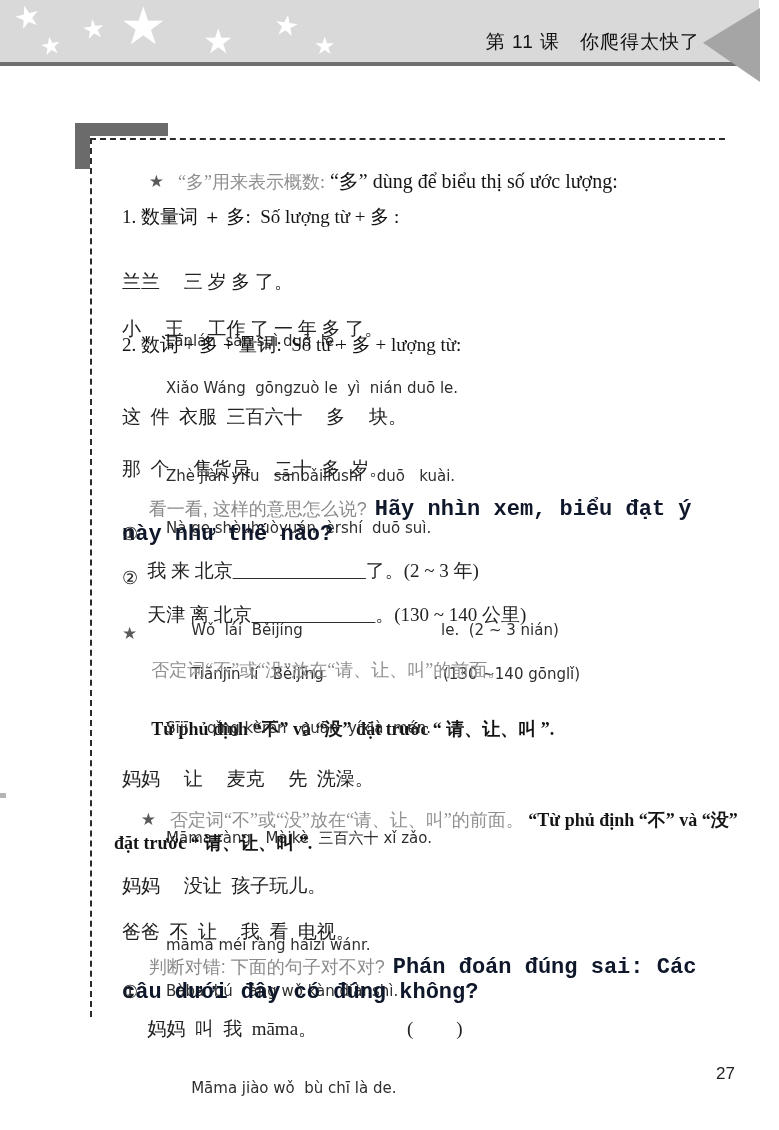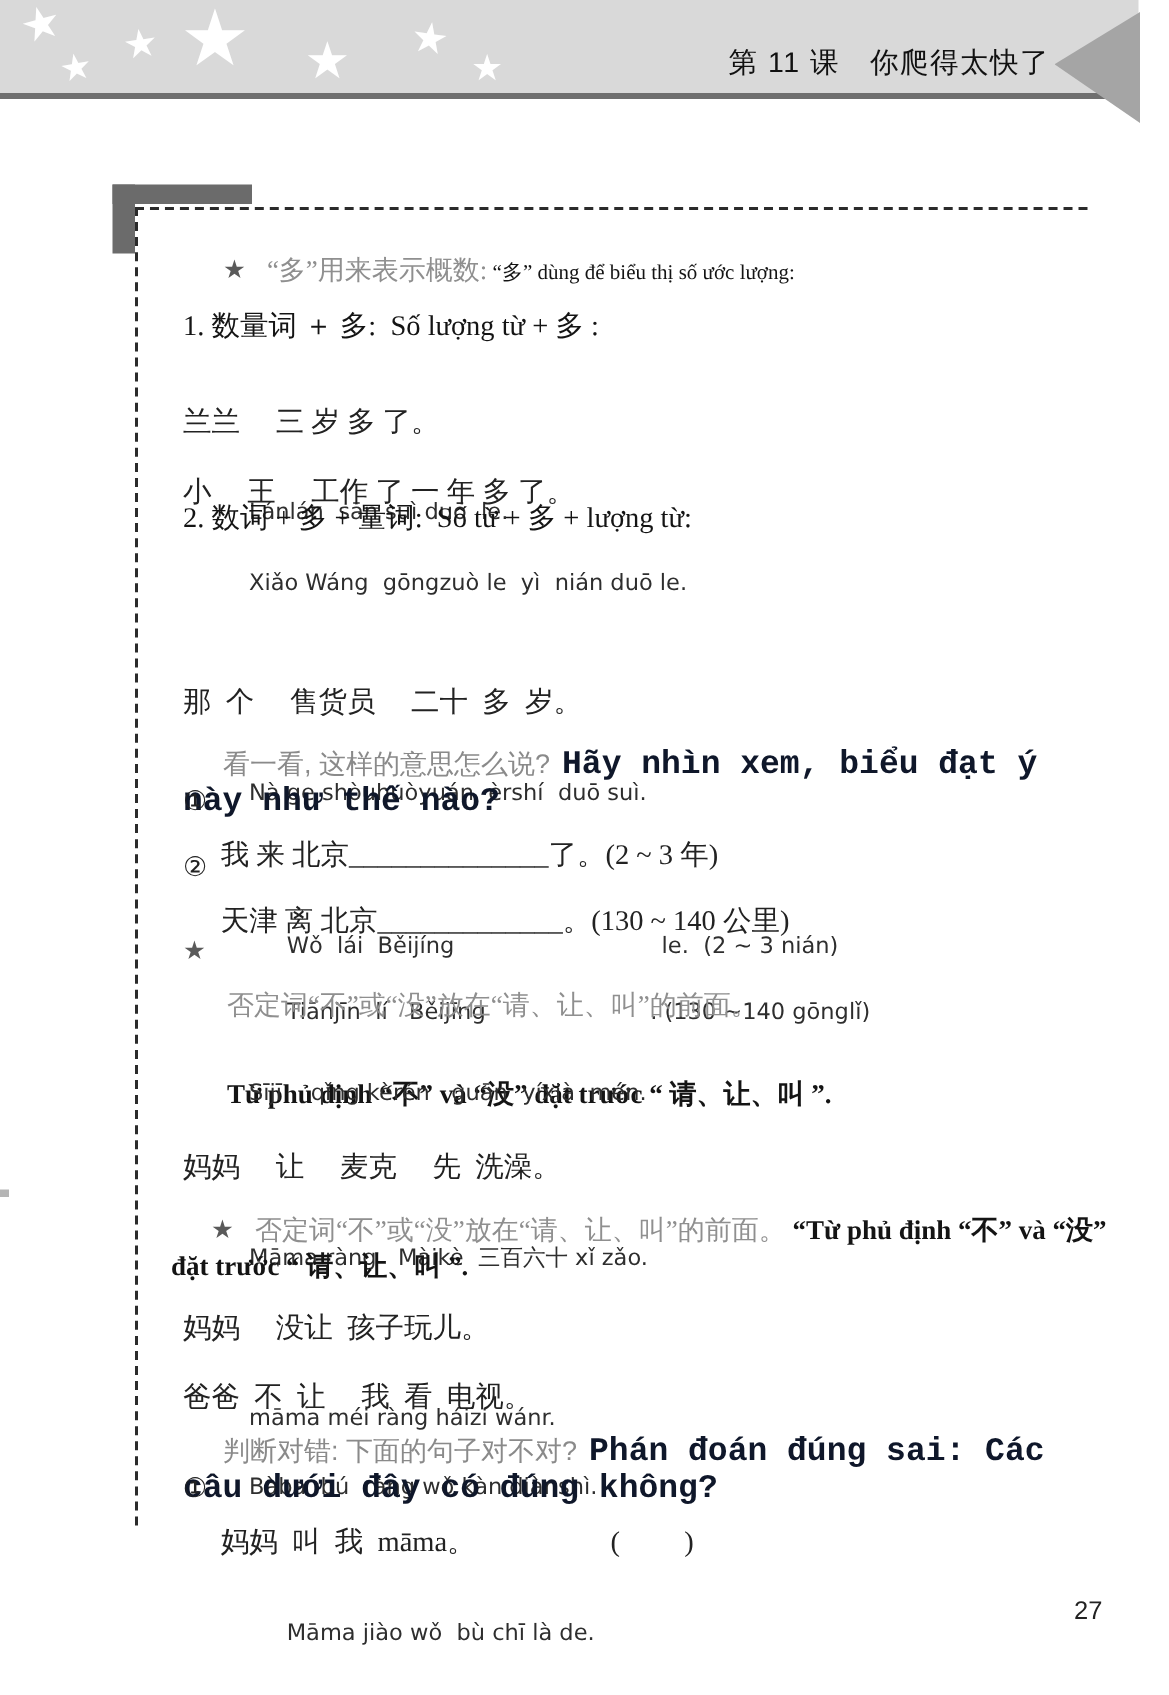"“多” dùng để biểu thị" .vn-serif { font-size: 14px -> 20px }
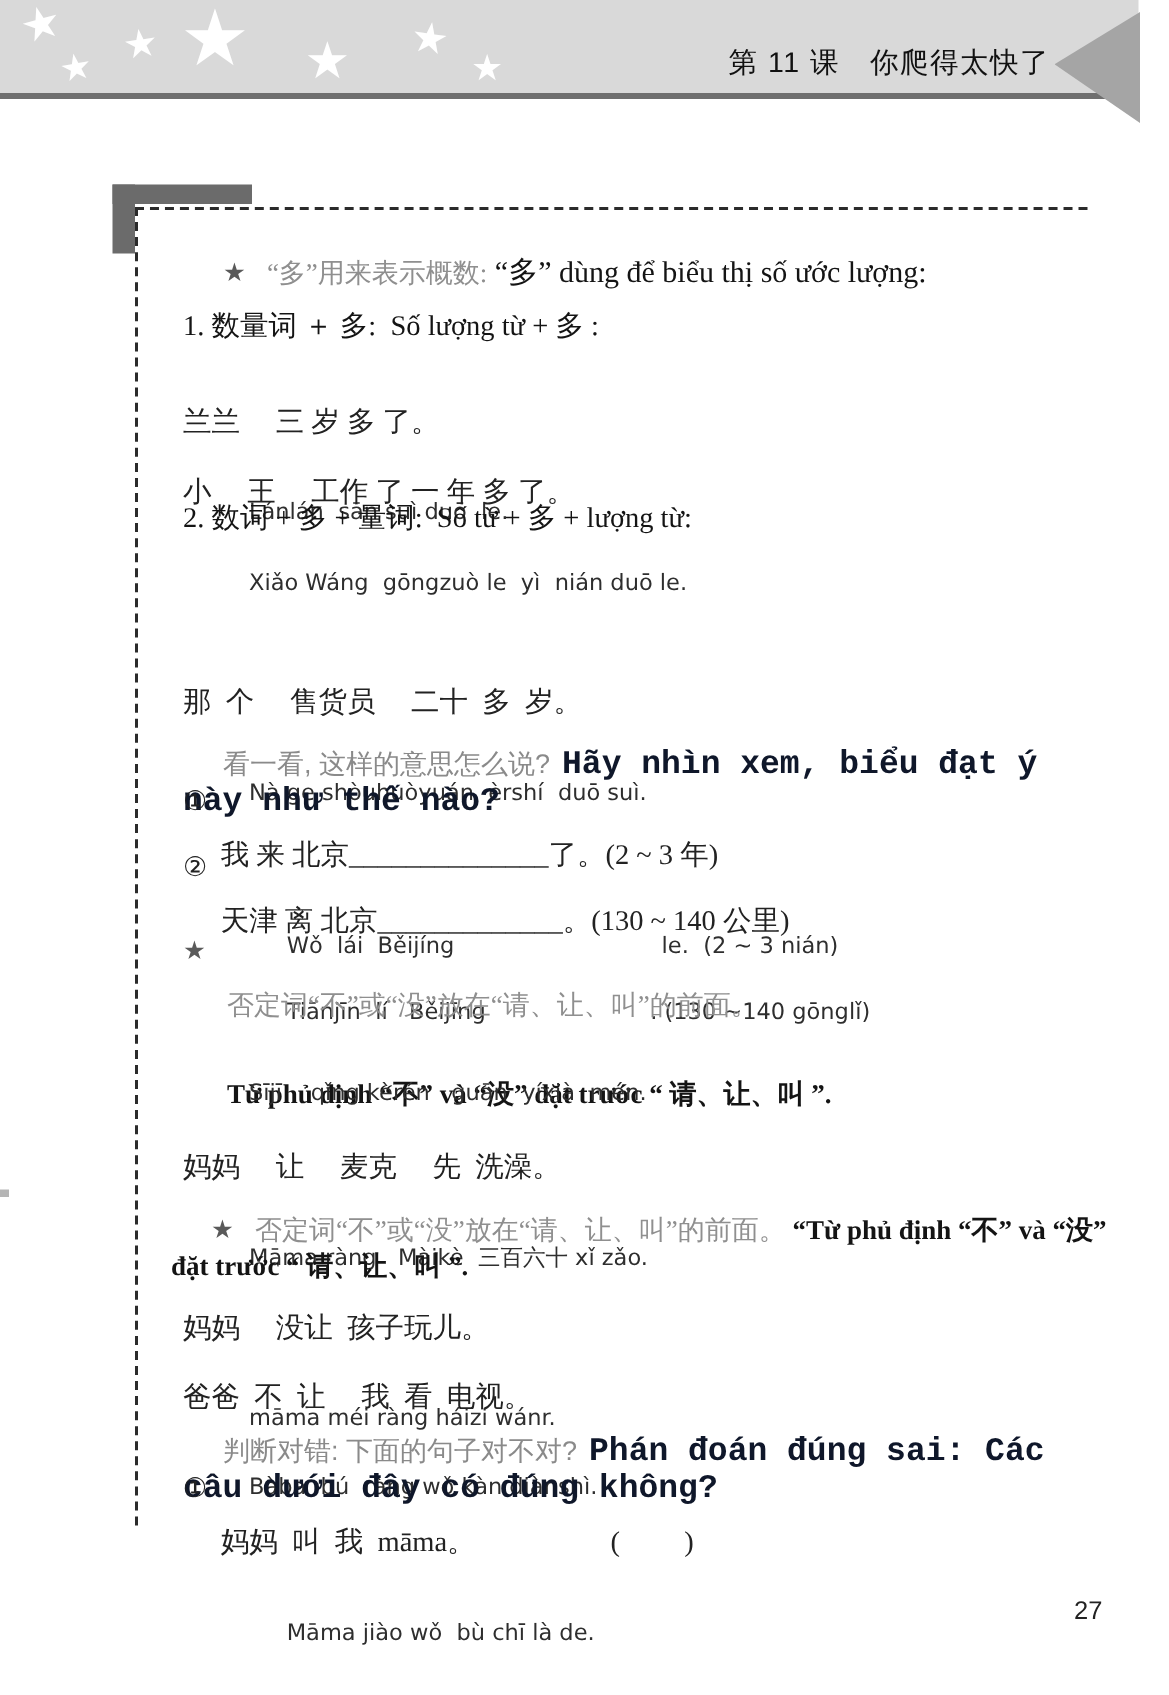"这 件 衣服 三百六十 多" div.blk { html: none -> <div> <div>这 件 衣服 三百六十 多 块。</div> <div>Zhè jiàn yīfu sānbǎiliùshí duō kuài.</div> </div> }
